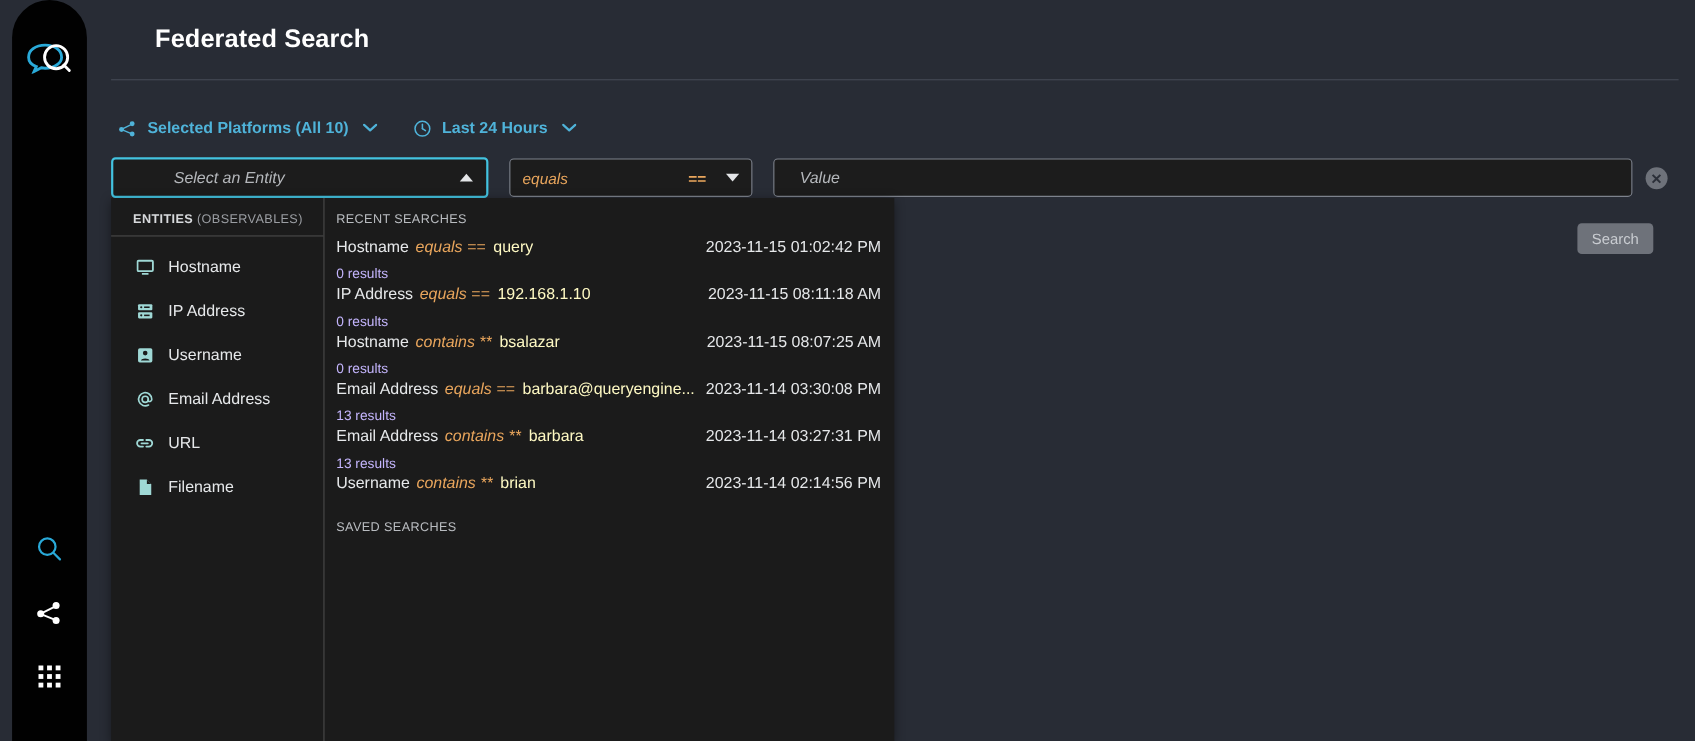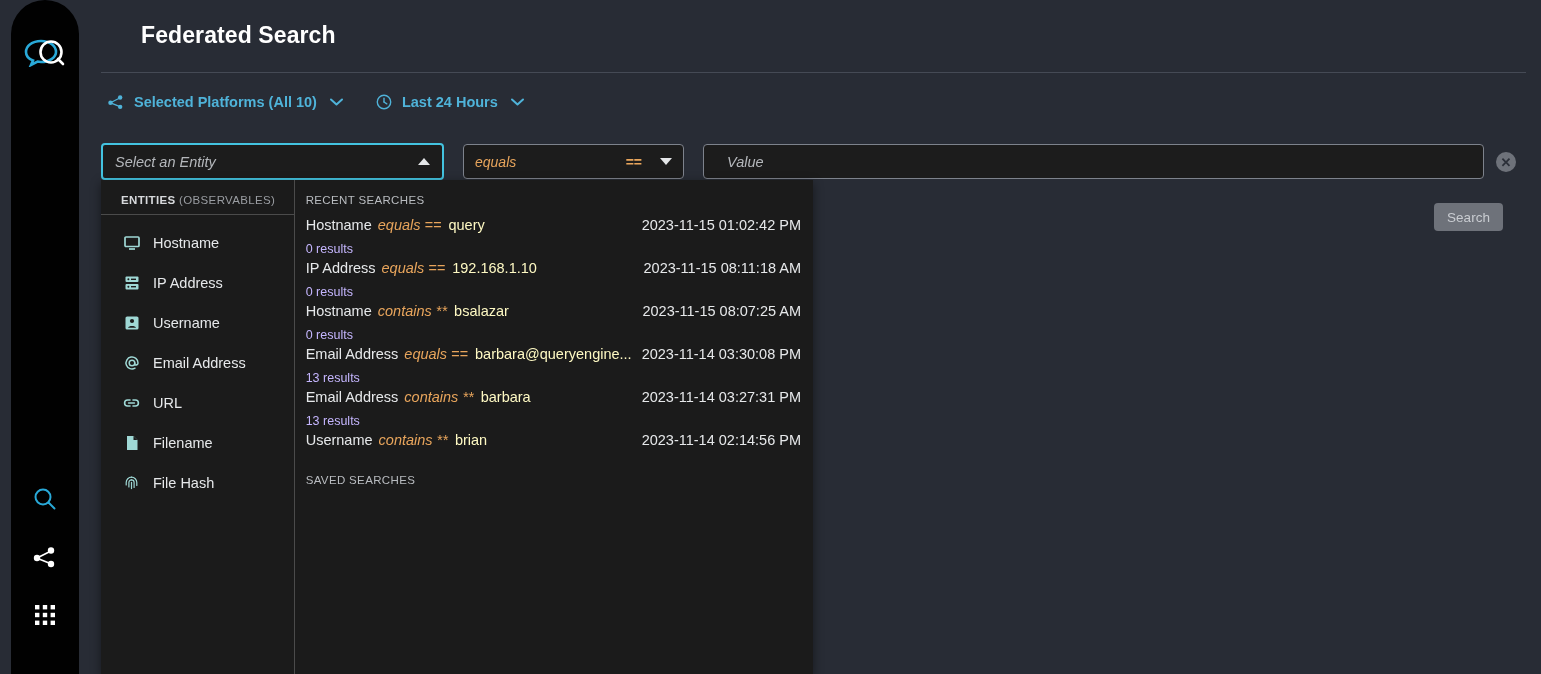"Selected Platforms (All 10)" .filter-chip { margin-top: none -> 15px }
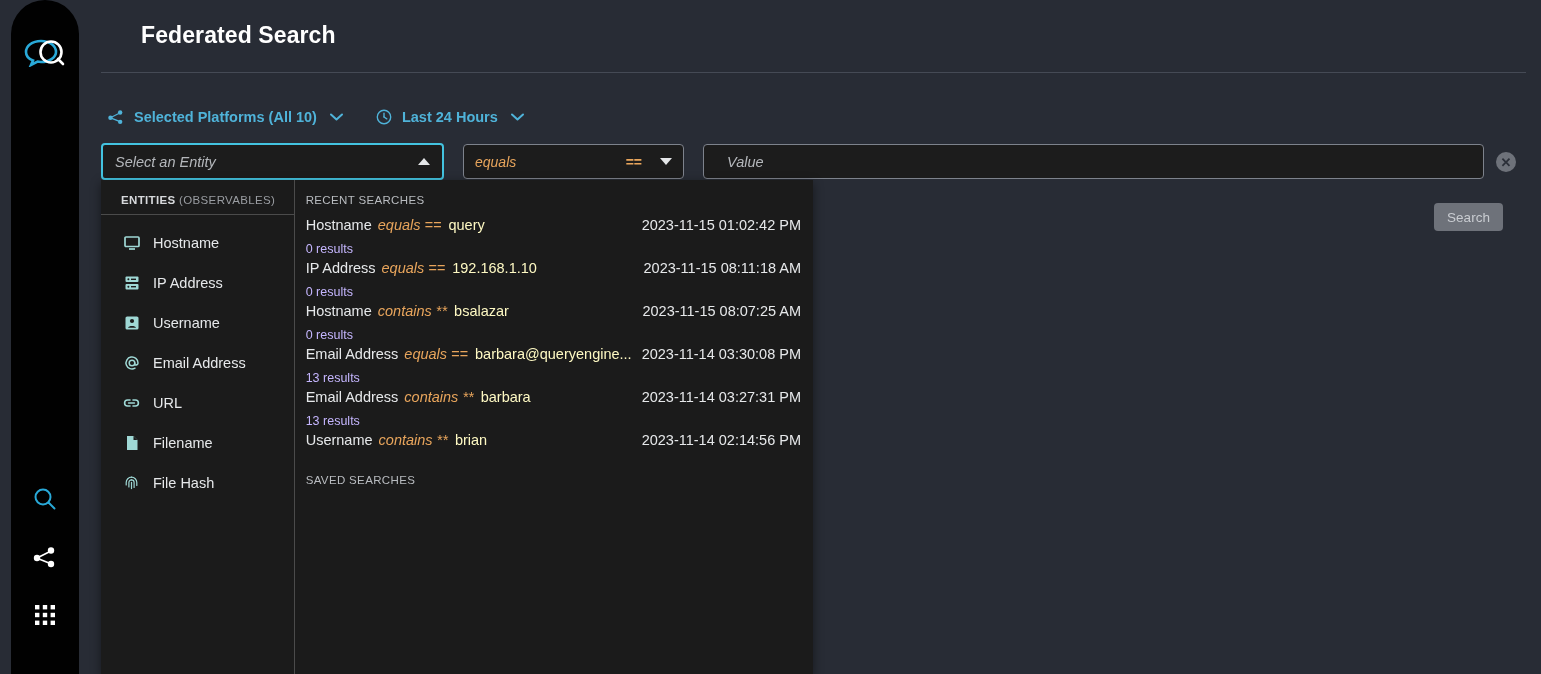"Select an Entity" .entity-select .ph { margin-left: none -> 43px }
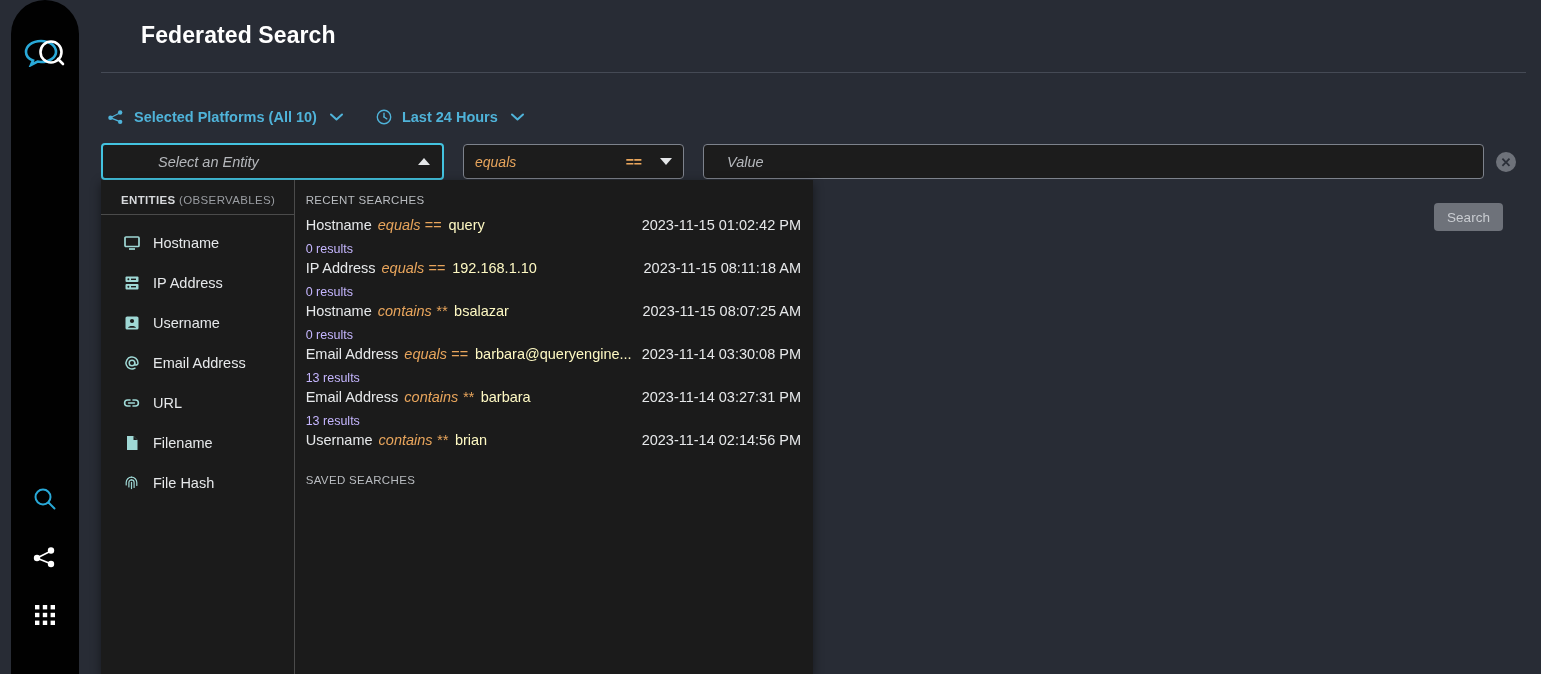"File Hash" div.entity-item { html: <div> <span> <svg> <g> <path></path> <path></path> <path></path> <path></path> <path></path> </g> </svg> </span> <span>File Hash</span> </div> -> none }
